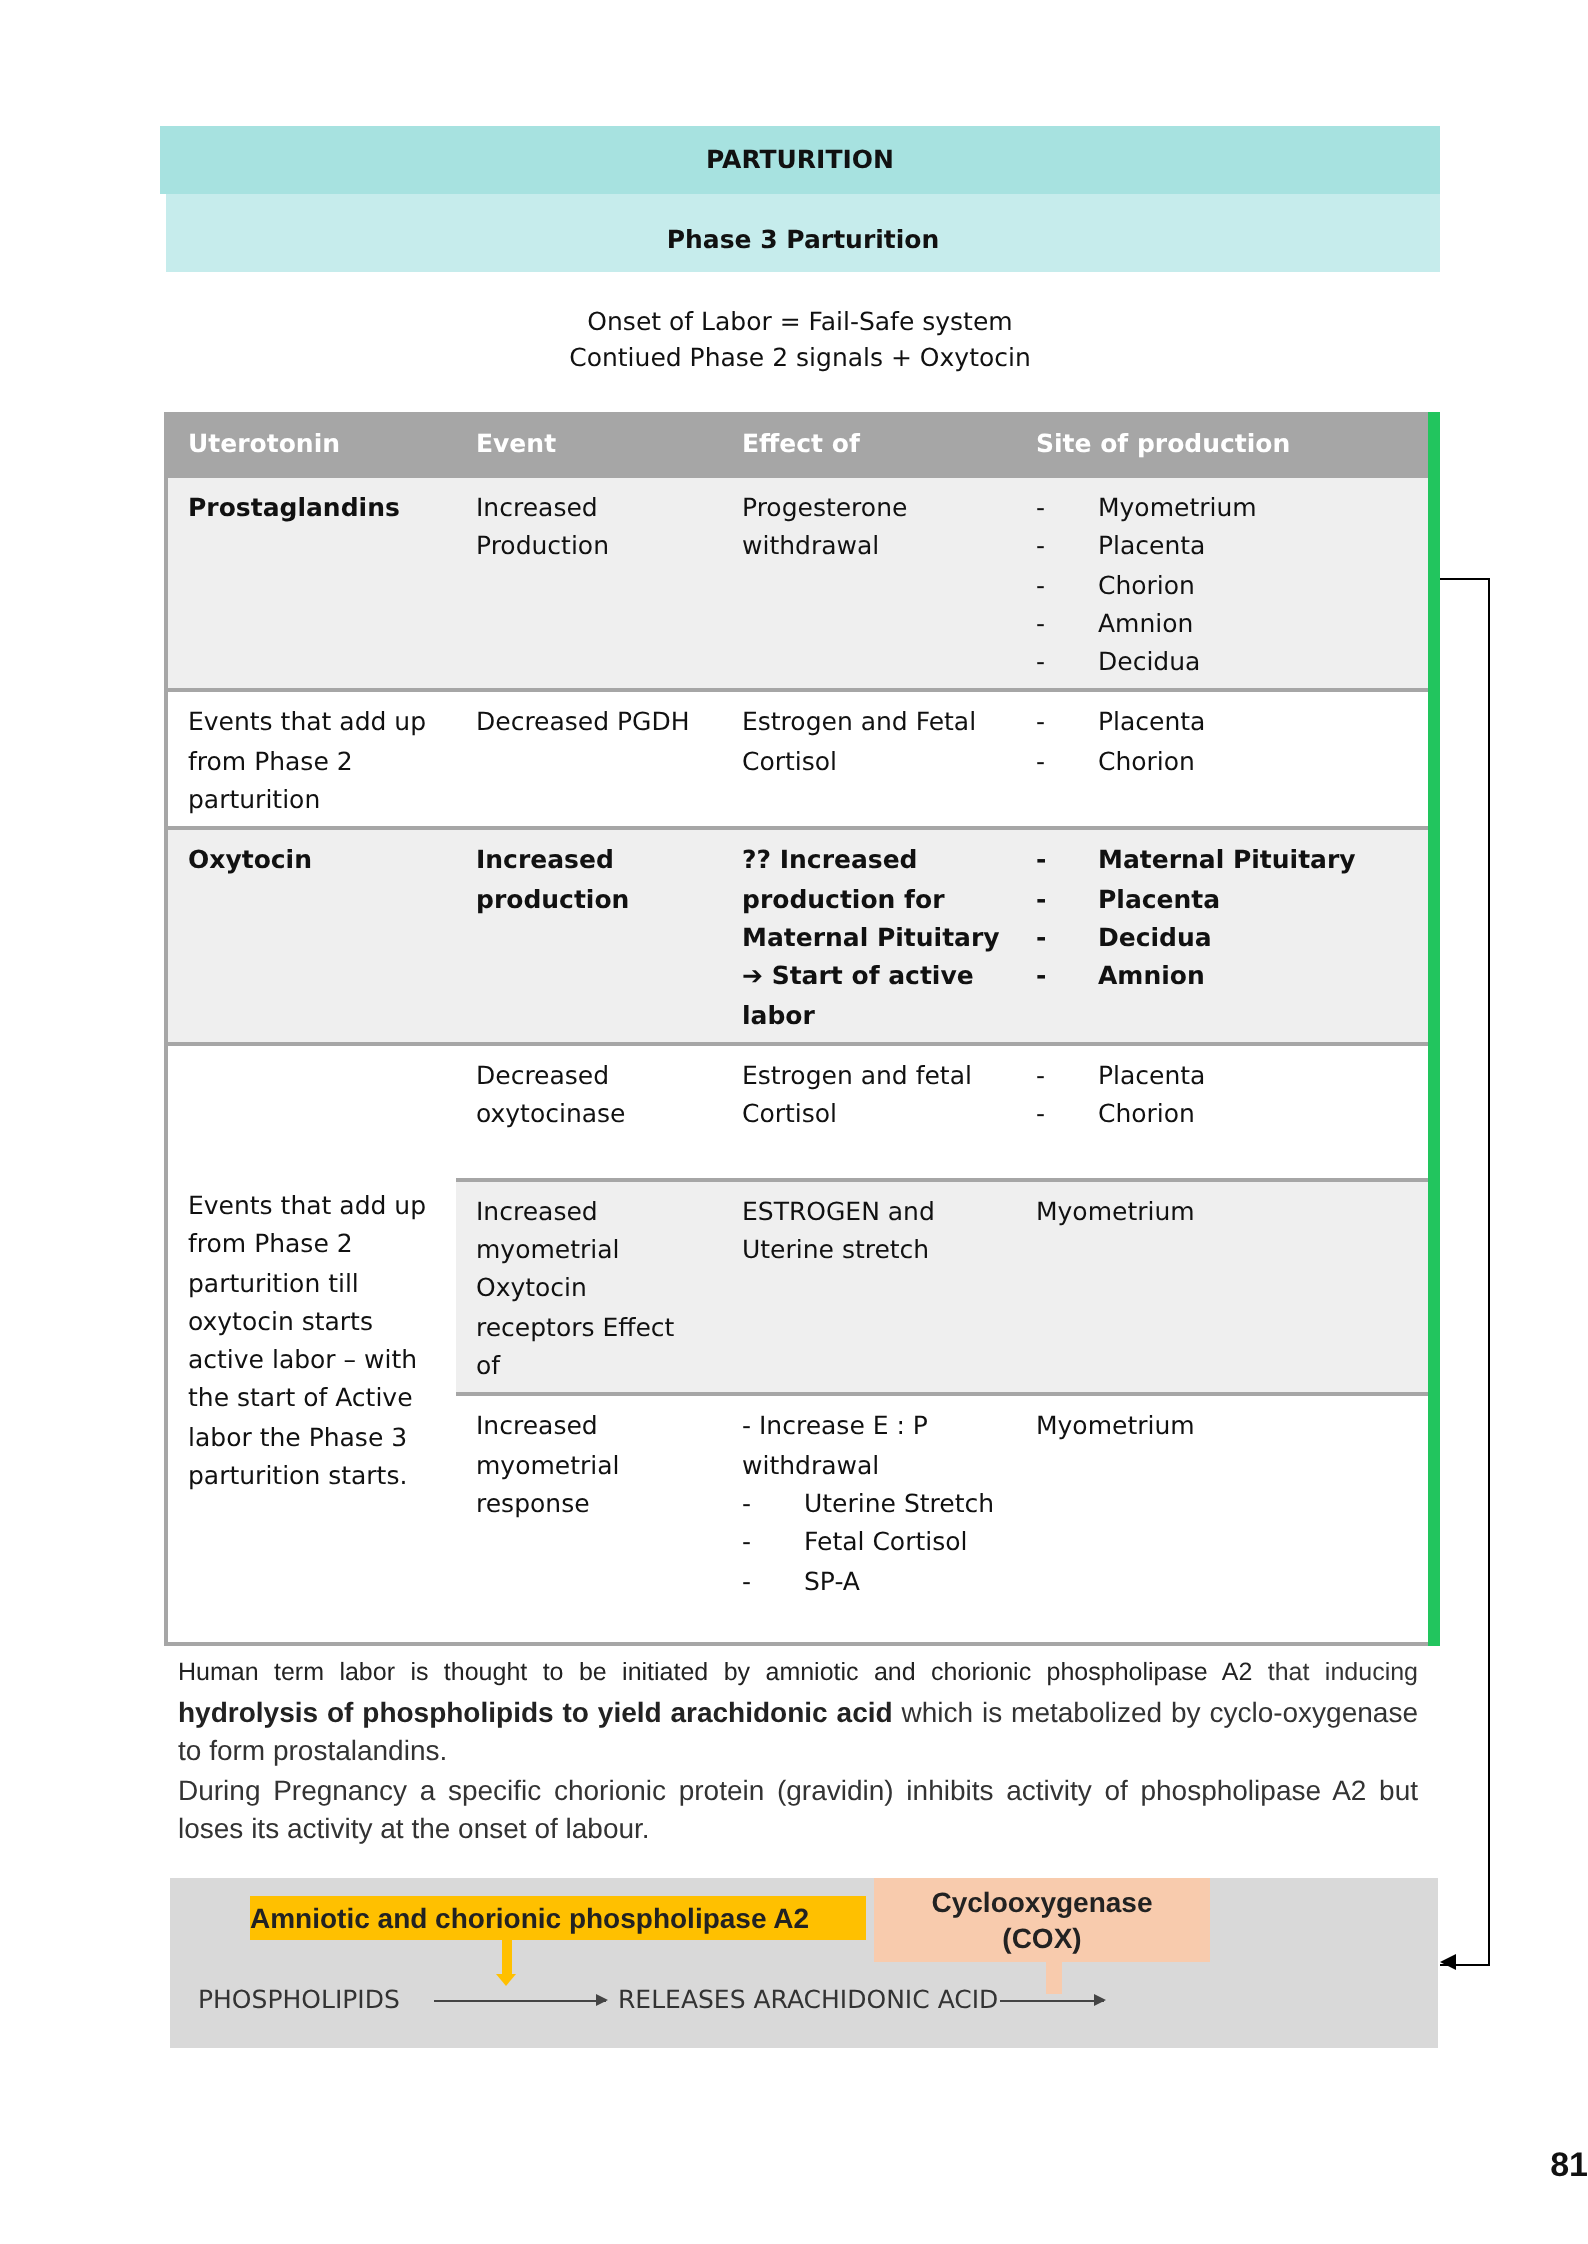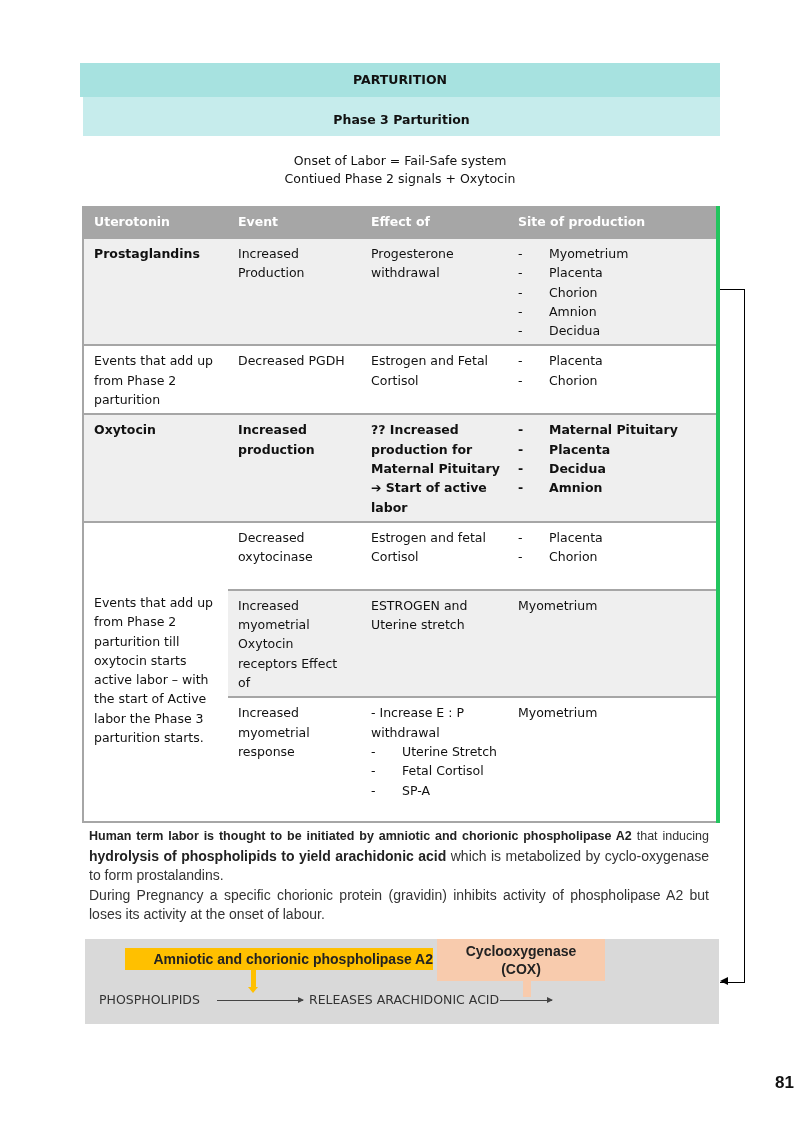"Uterotonin" table.main { border-right: 4px solid #22c55e -> 6px solid #22c55e }
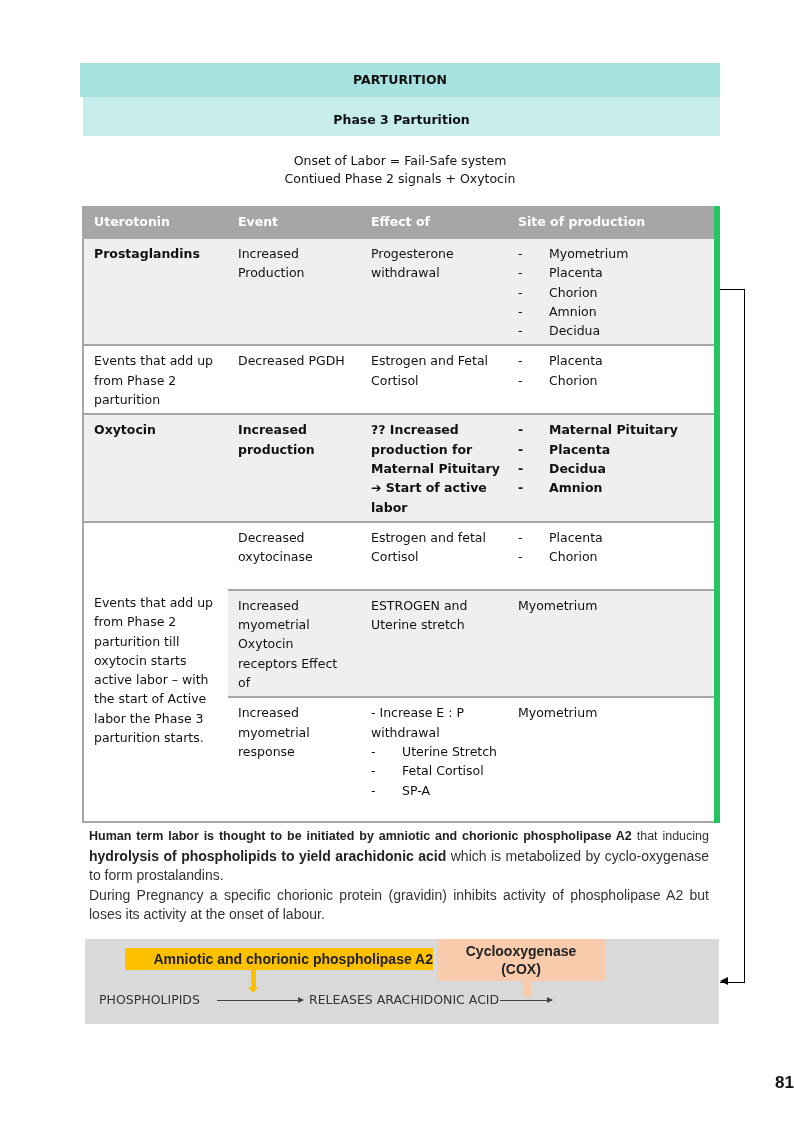"Human term labor is thought" .para .small-b { font-weight: bold -> normal }
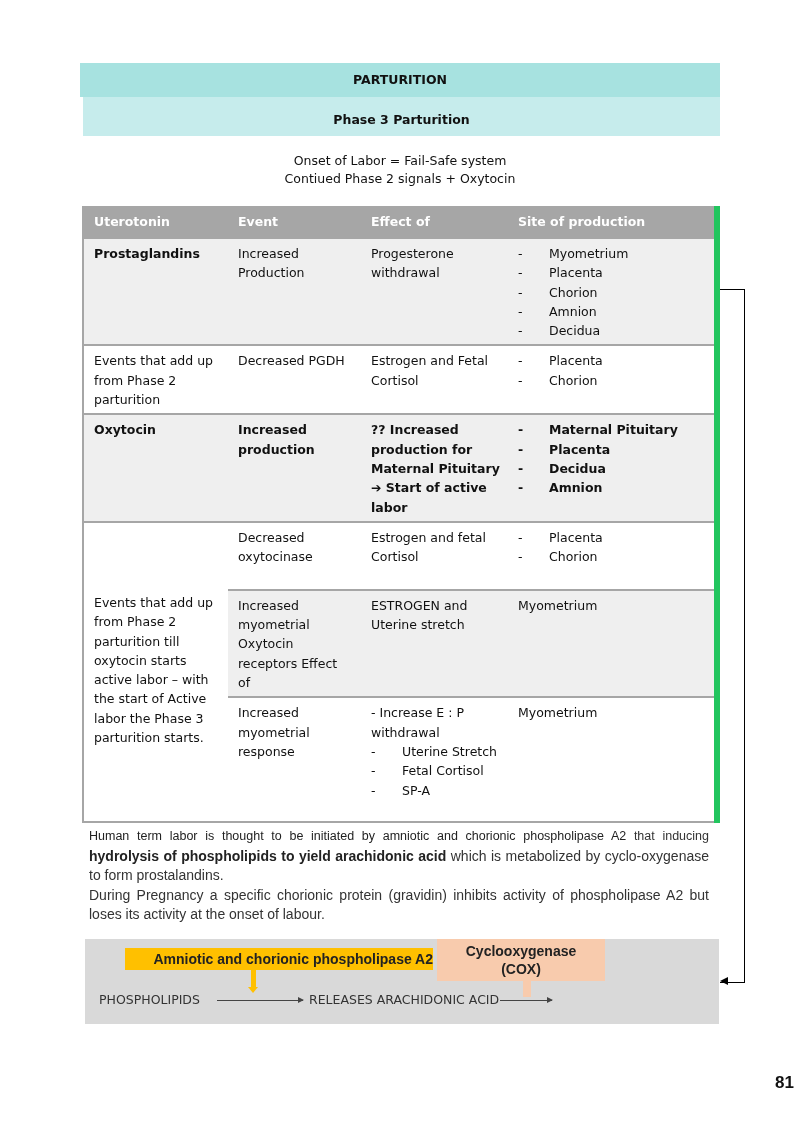"Amniotic and chorionic phospholipase A2" .enz1 { text-align: right -> left }
